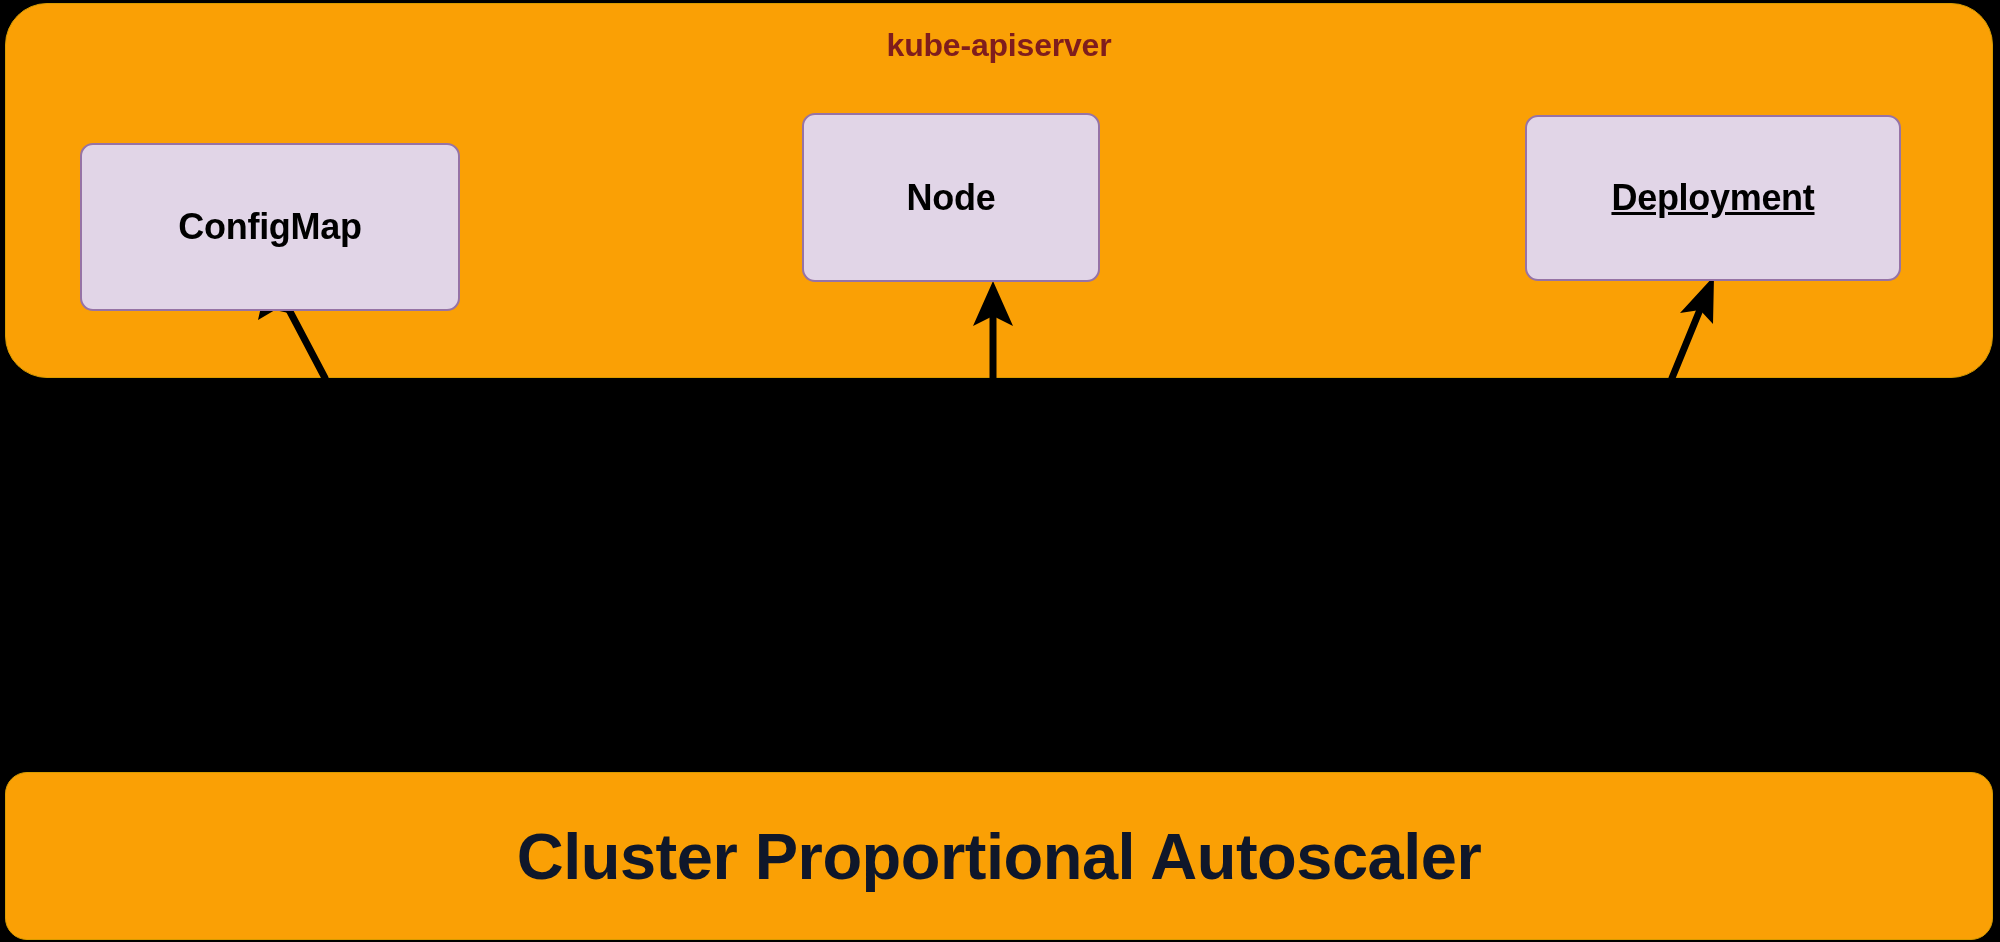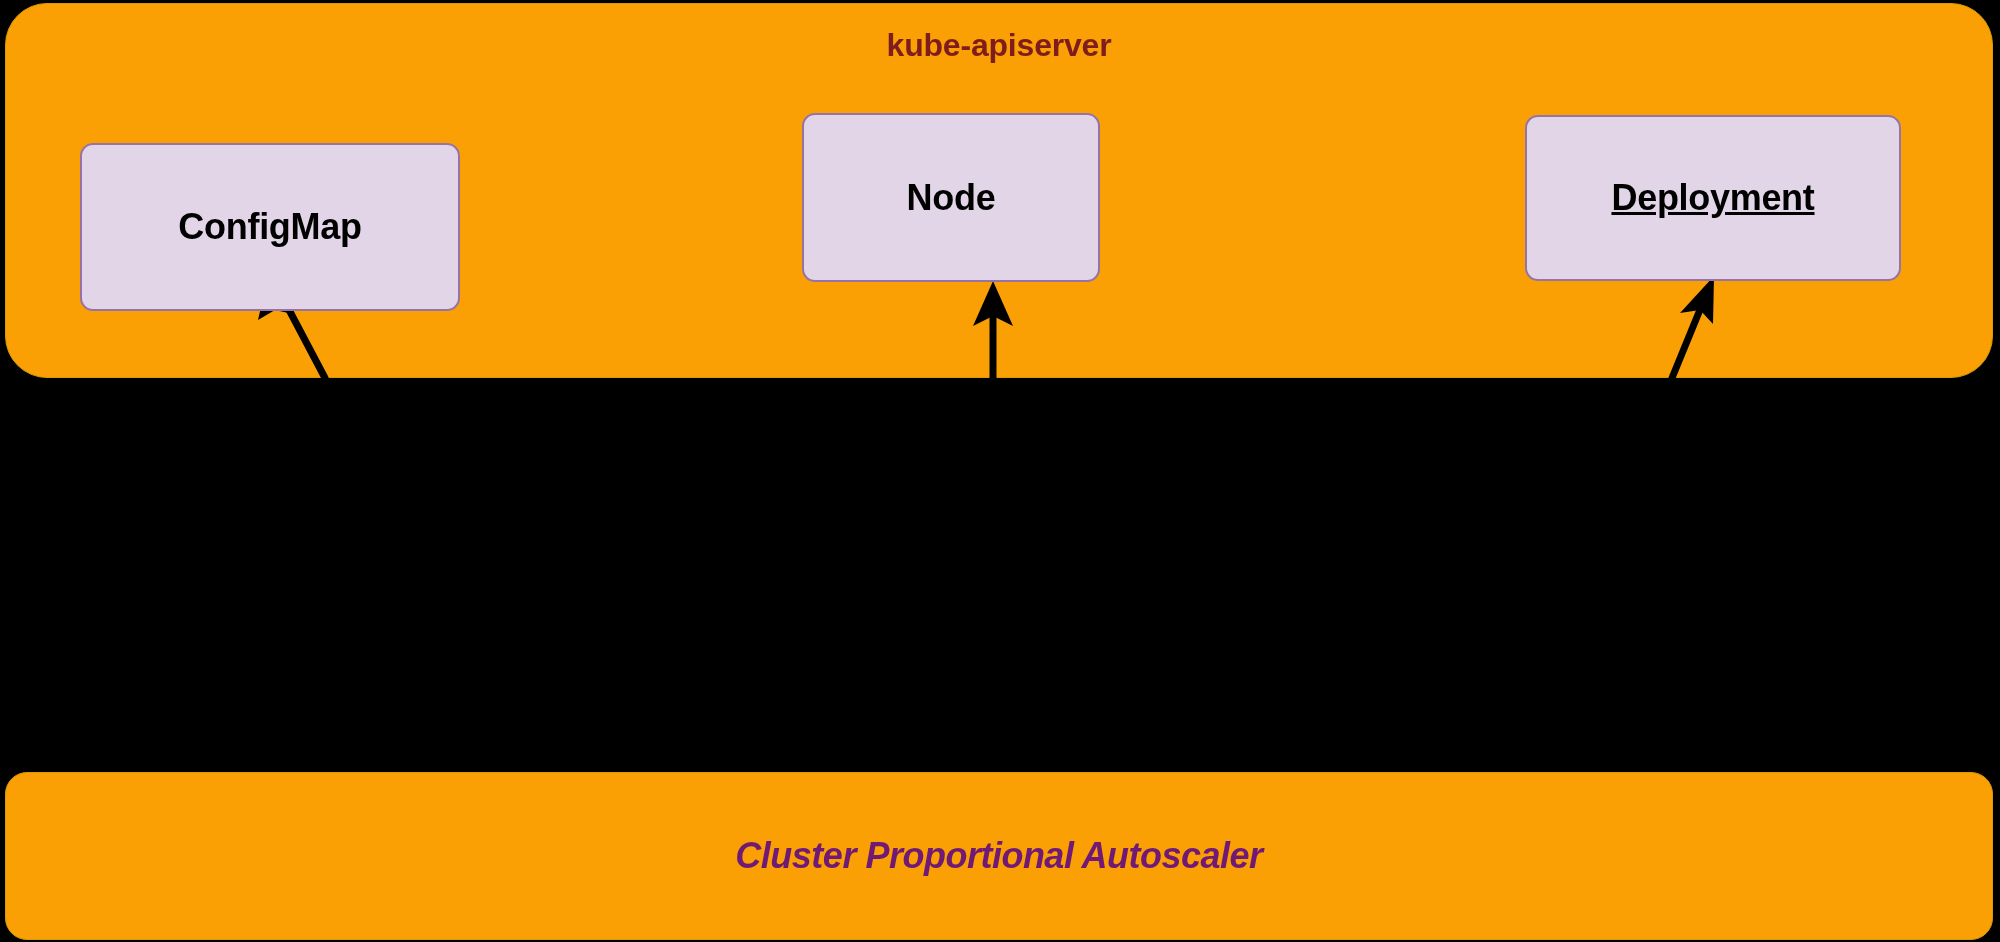"Cluster Proportional Autoscaler" .autoscaler-title { color: #701a75 -> #0f172a; font-size: 36px -> 65px; font-style: italic -> none }
